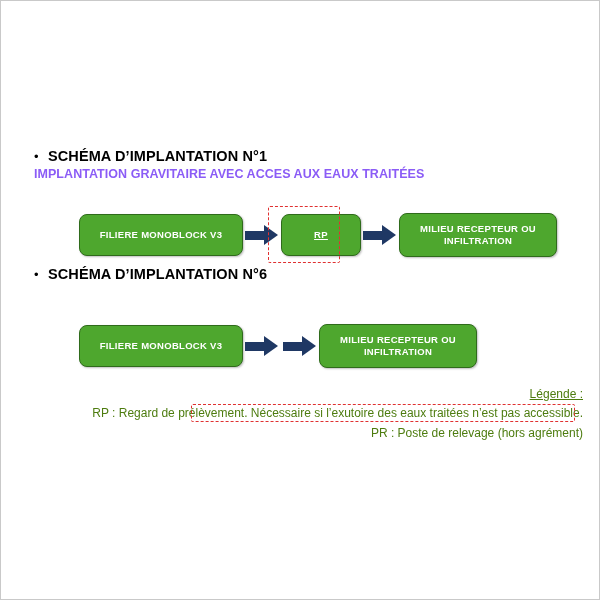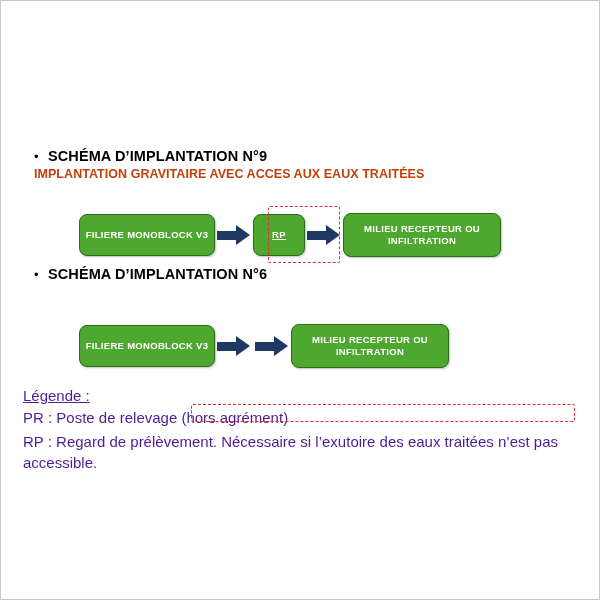"SCHÉMA D’IMPLANTATION N°9" span.bullet-title { text: 9 -> 1 }
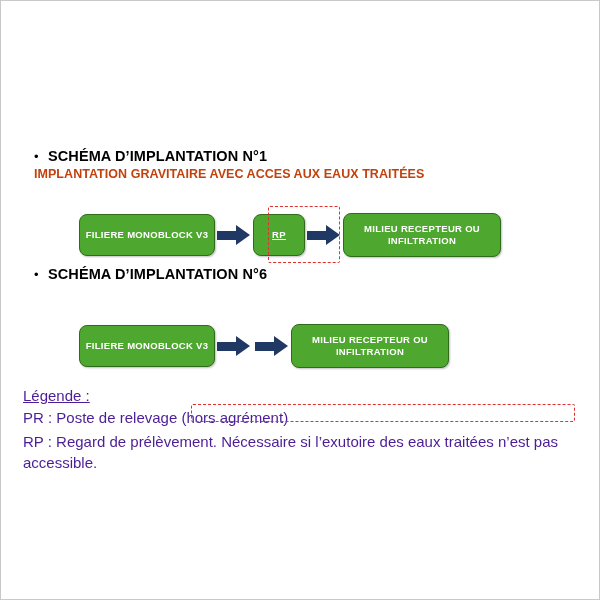"IMPLANTATION GRAVITAIRE AVEC ACCES AUX" .sub-title { color: #c2410c -> #8b5cf6 }
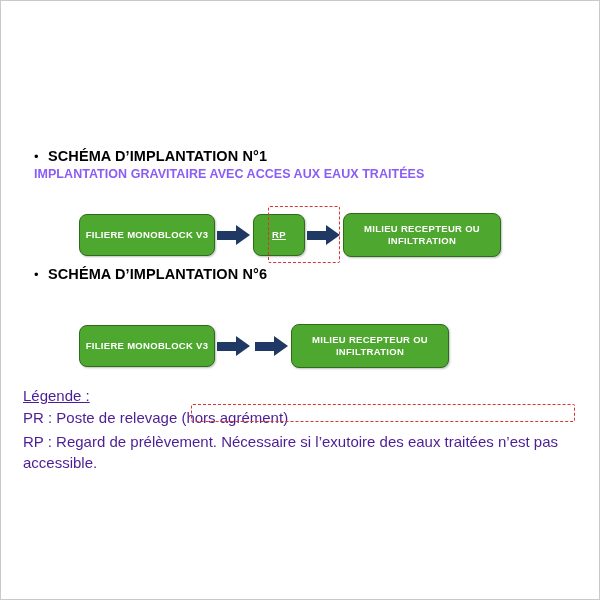"FILIERE MONOBLOCK V3" .node.wide { width: 136px -> 164px }
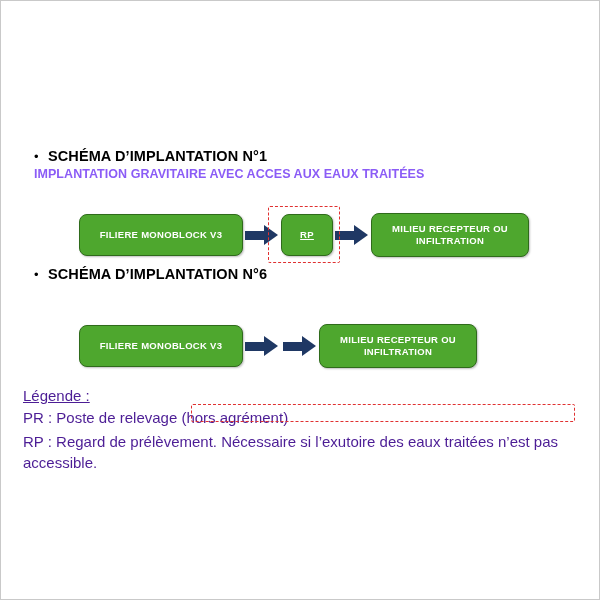"RP" .node.small { width: 52px -> 80px }
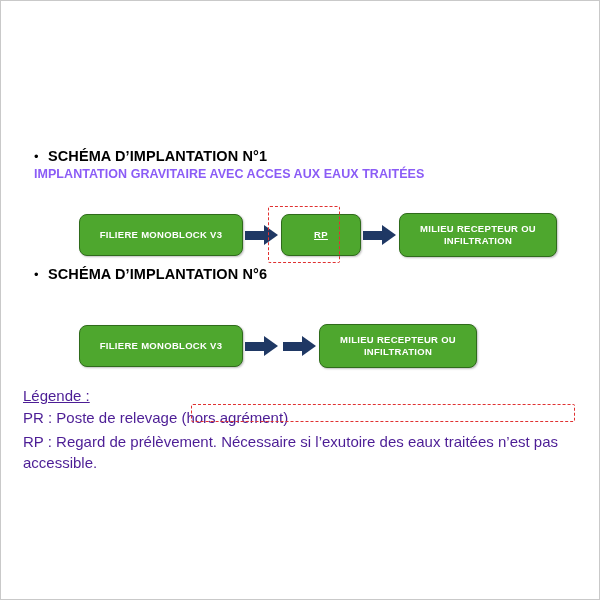"Légende :" .legend { color: #4c1d95 -> #4d7c0f; font-size: 15px -> 12px; text-align: none -> right }
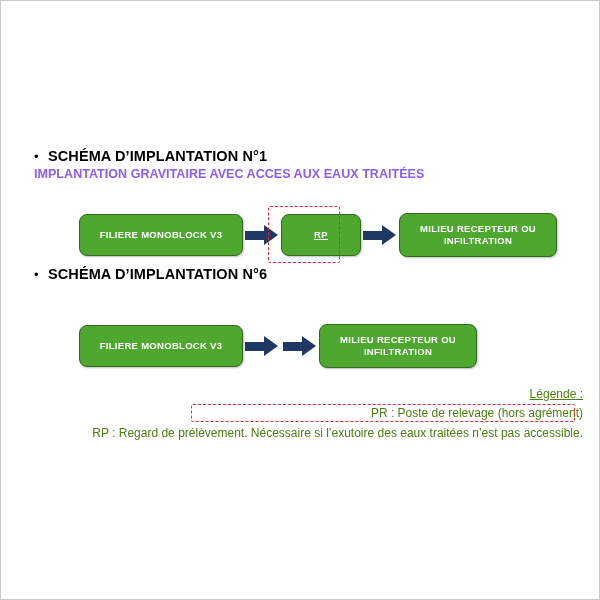"PR : Poste de relevage" div.legend-line { order: before "RP : Regard de prélèvement." -> after "RP : Regard de prélèvement." }
